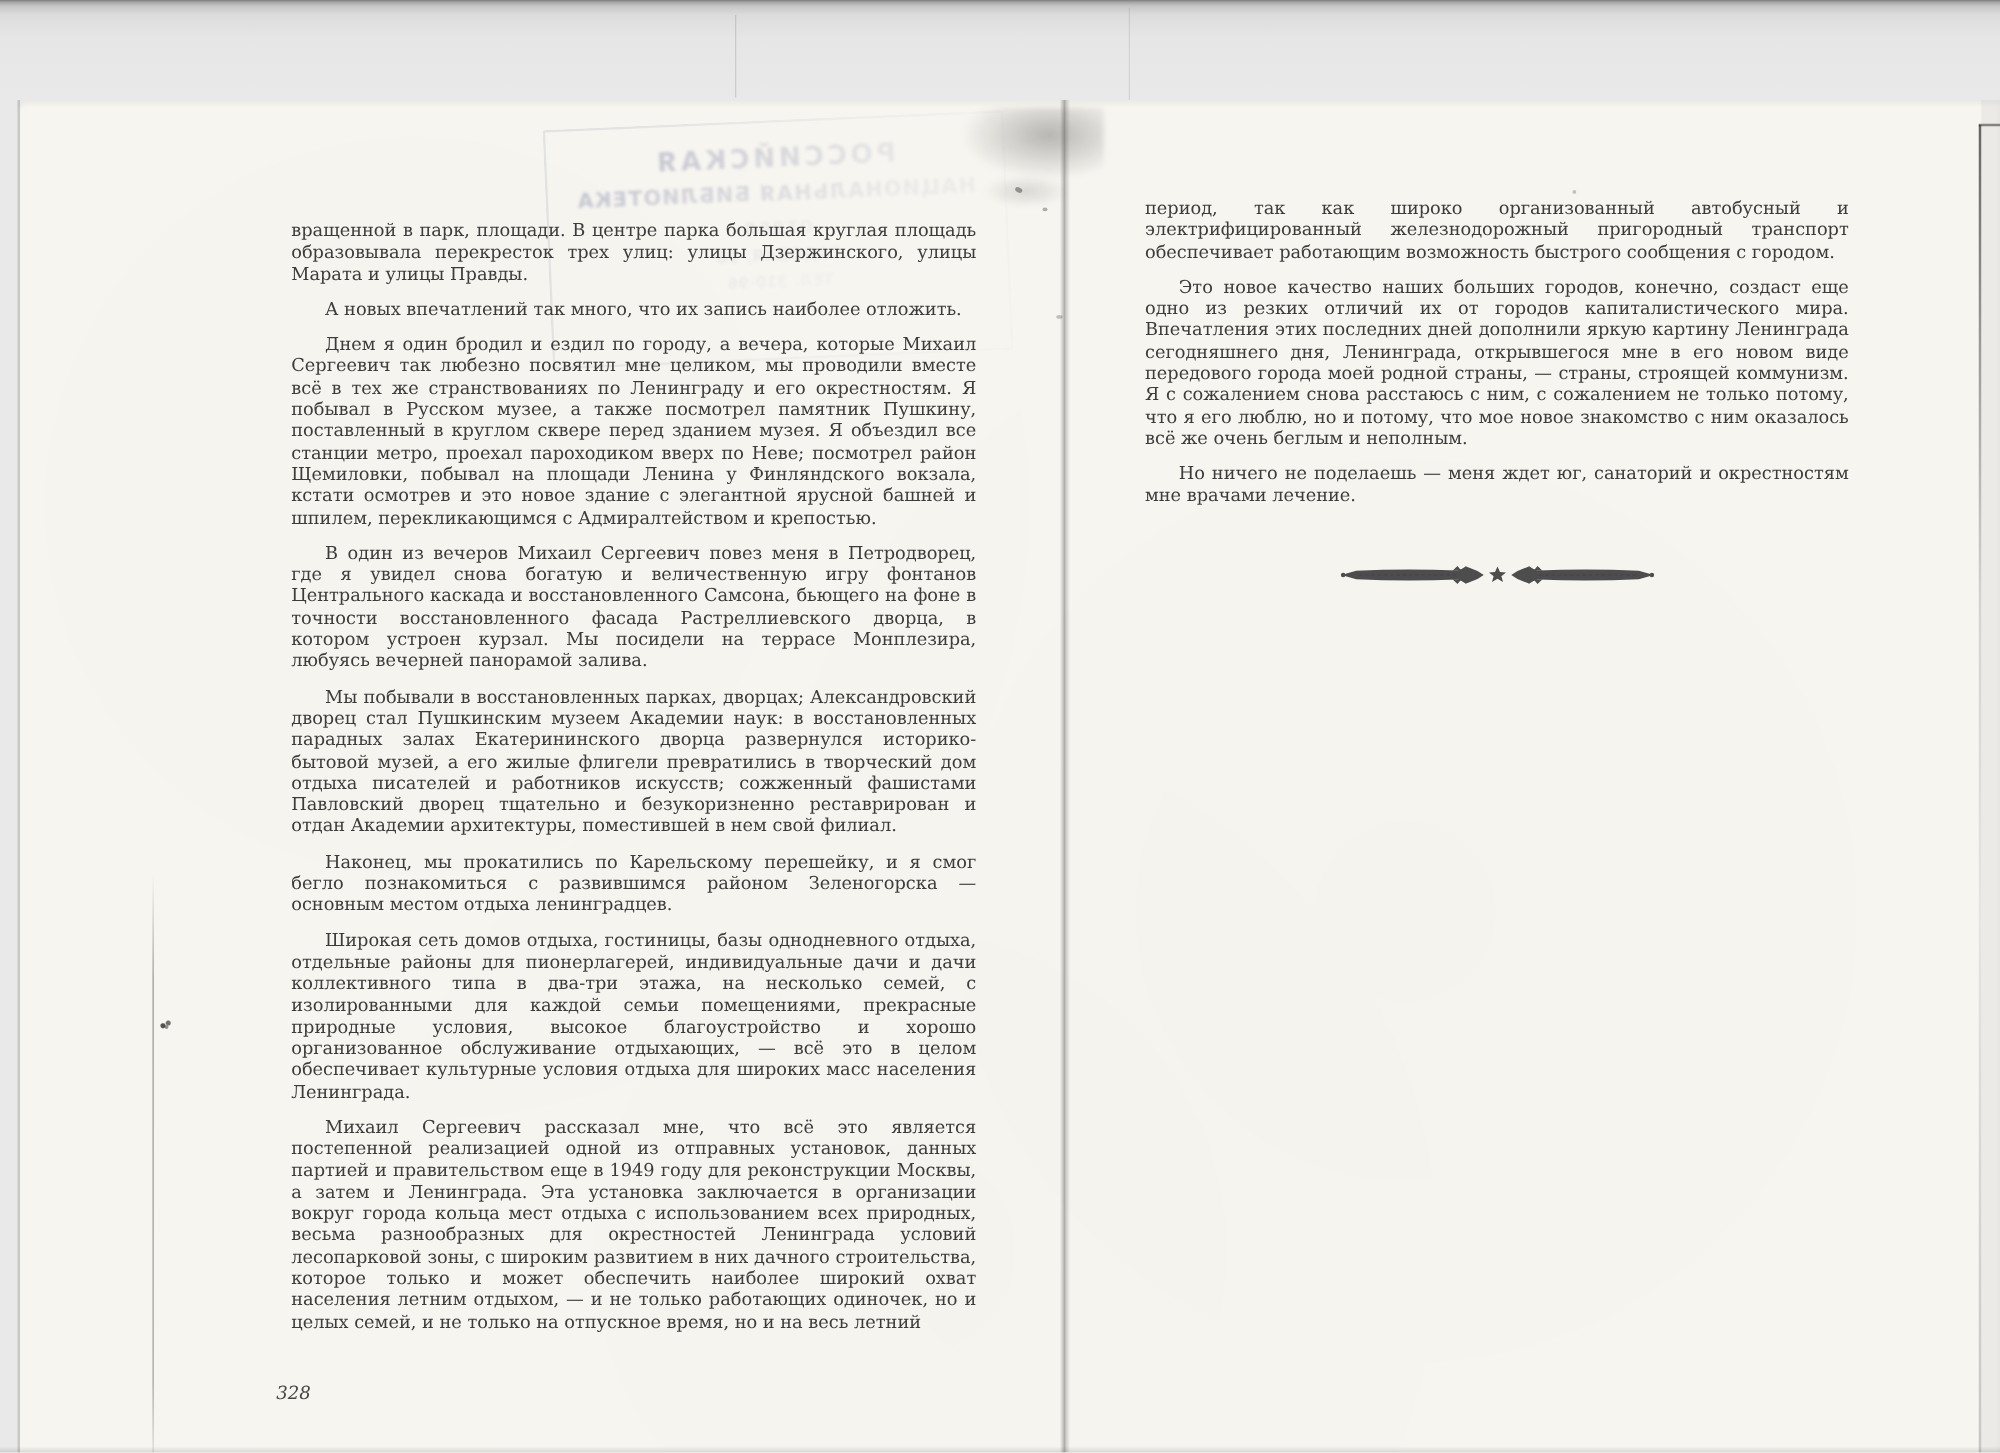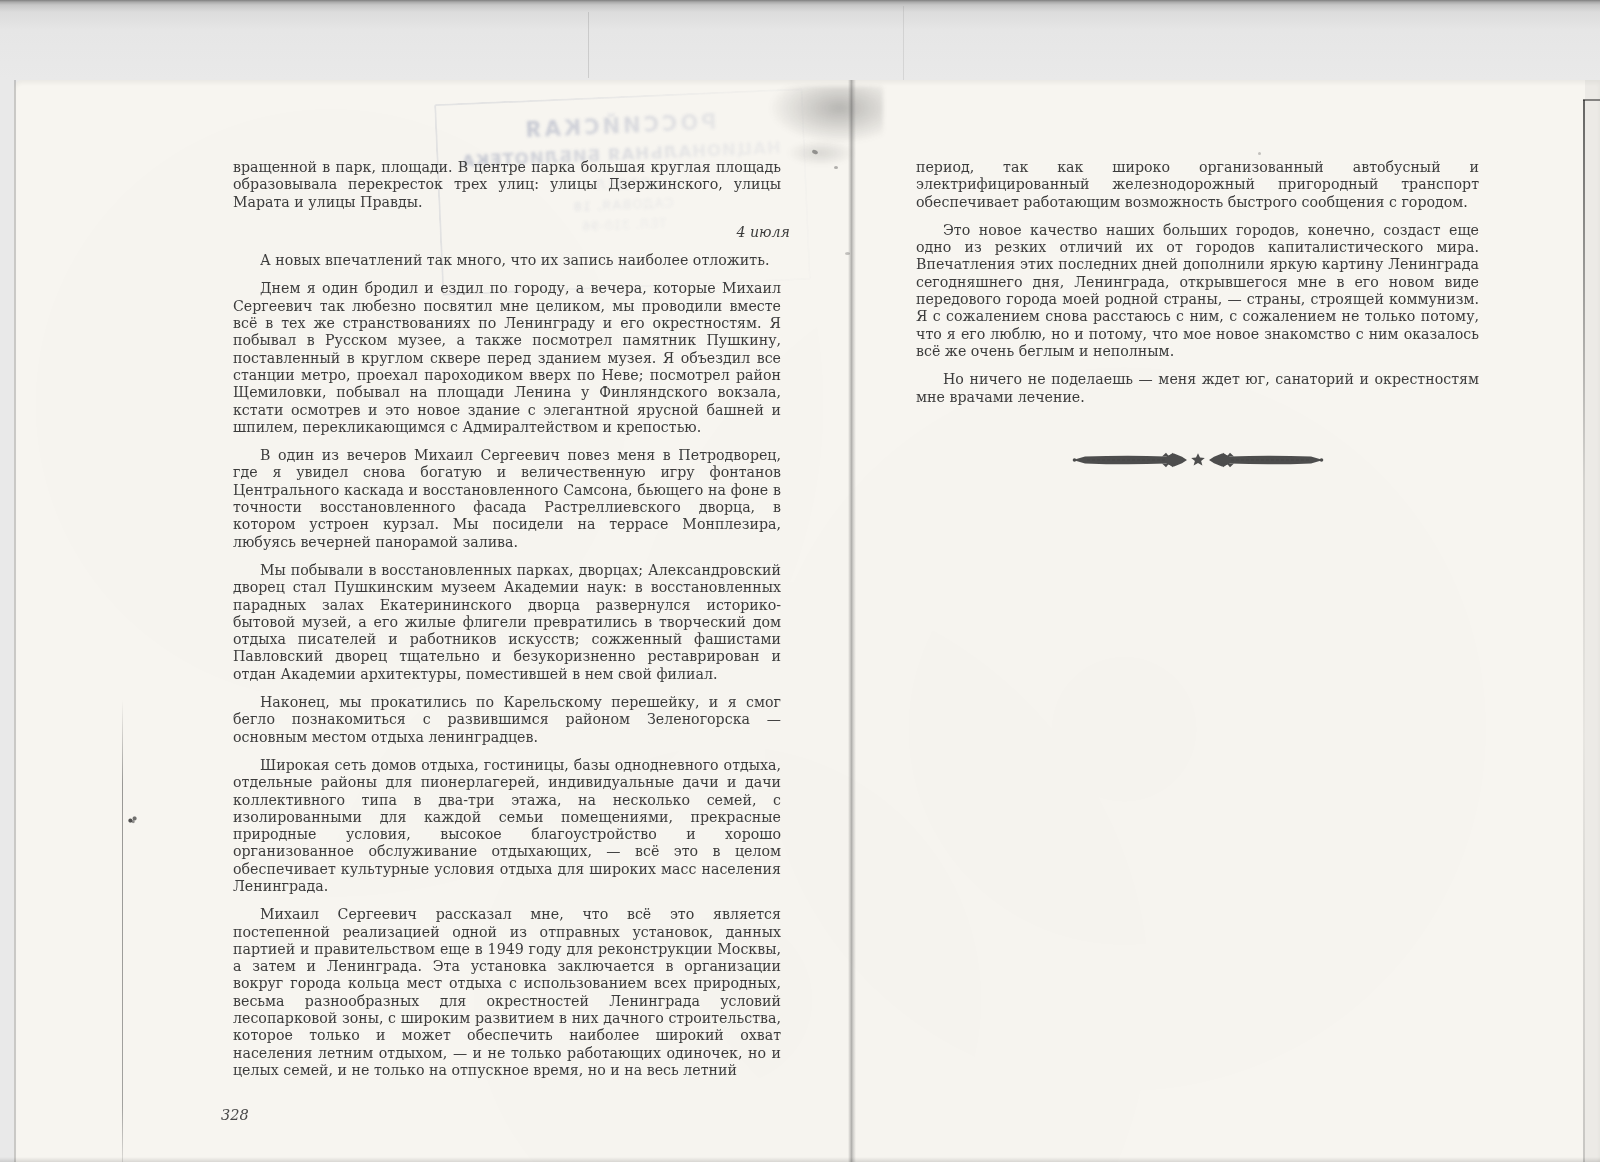"вращенной в парк, площади. В" .left-block { top: 148px -> 166px }
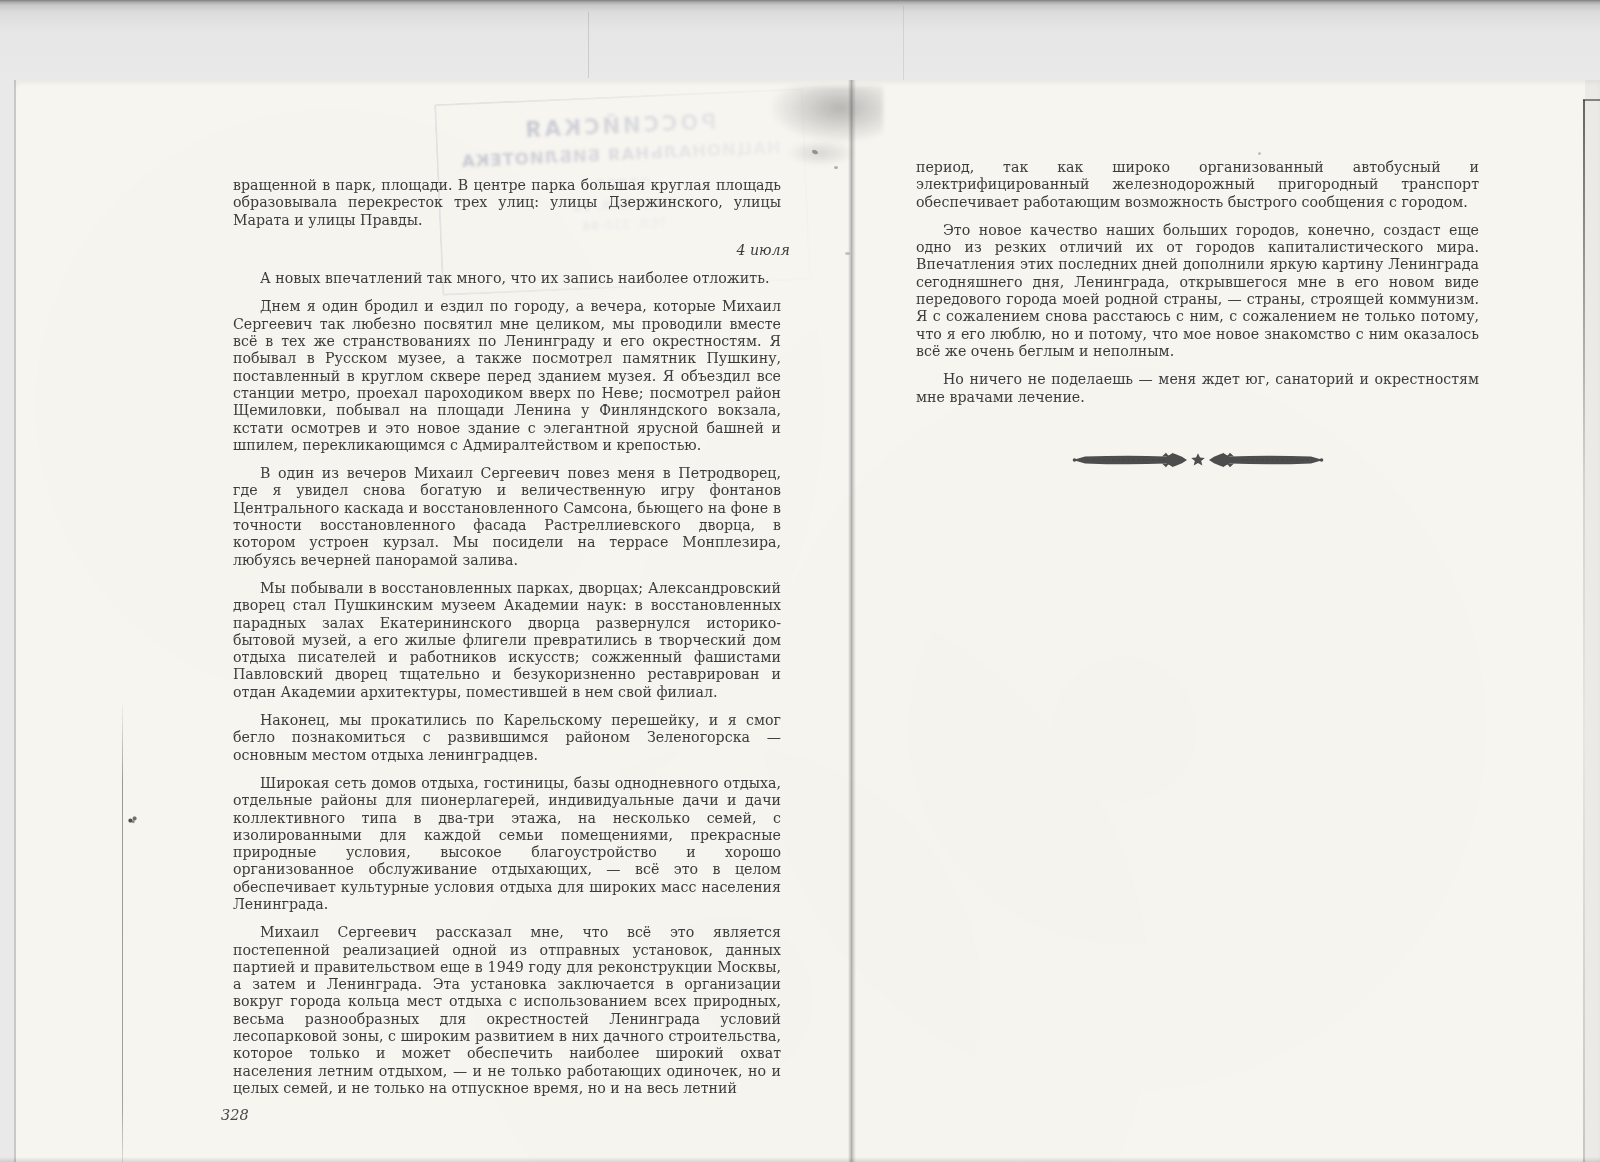"4 июля" div.date-heading { html: <div>4 июля</div> -> none }
